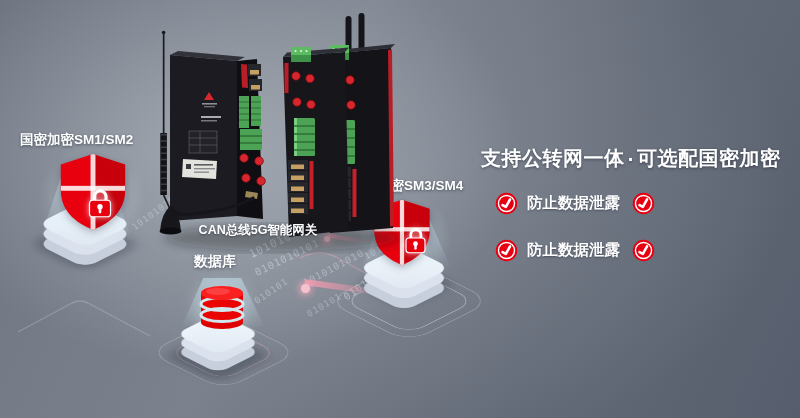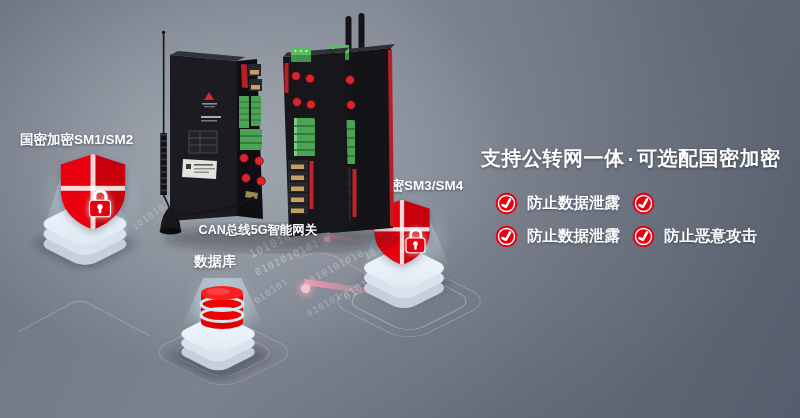"防止数据泄露" .features { row-gap: 10px -> 24px }
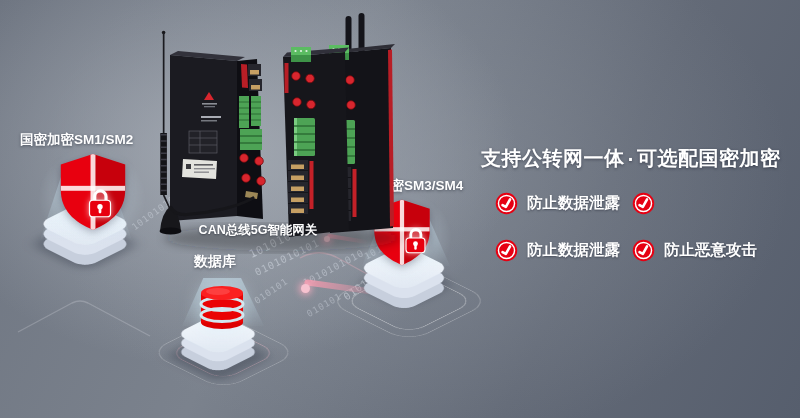"防止恶意攻击" span { html: <span>防止恶意攻击</span> -> none }
